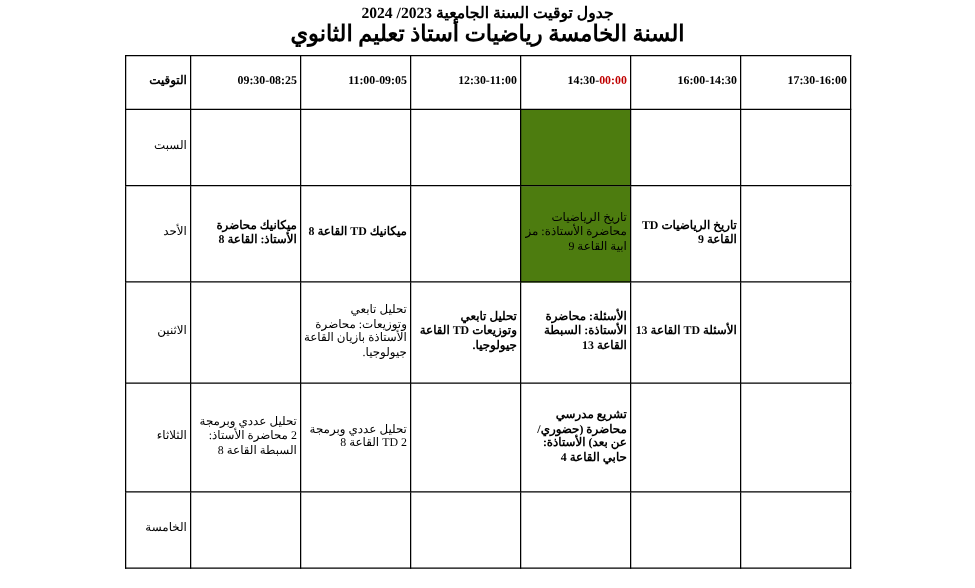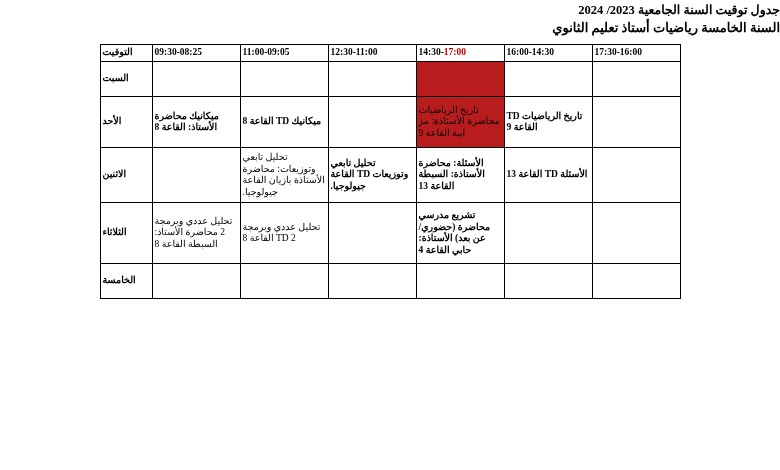"جدول توقيت السنة الجامعية 2023/" .title-block { text-align: none -> center }
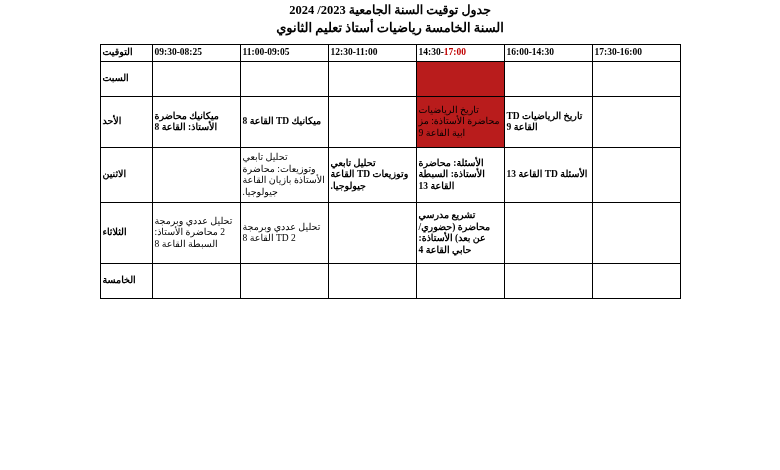"السنة الخامسة رياضيات أستاذ تعليم" .title-line-2 { font-size: 13px -> 18px }
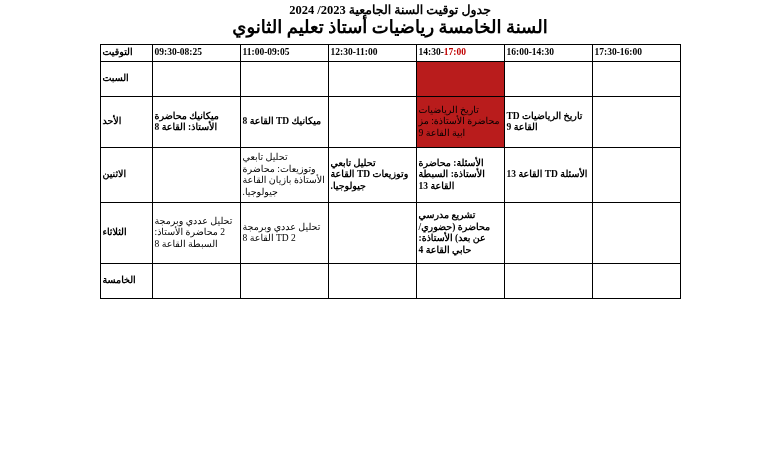"التوقيت" table.schedule td, table.schedule th { padding: 0 2px -> 13px 2px; text-align: left -> right }
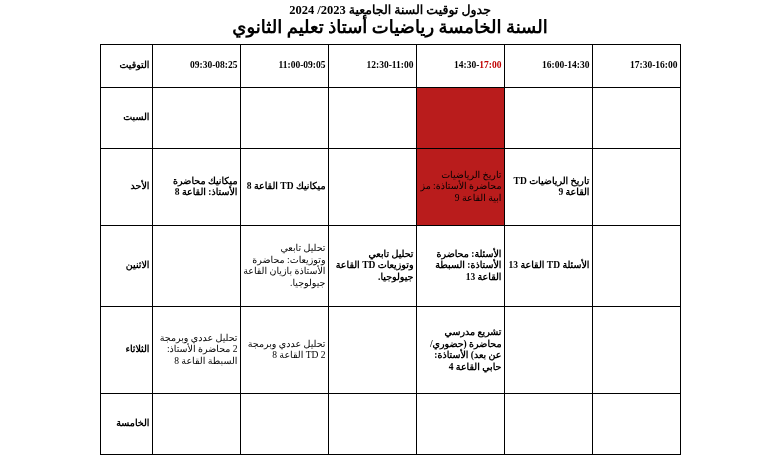"17:00" span.hdr-red { text: 17:00 -> 00:00 }
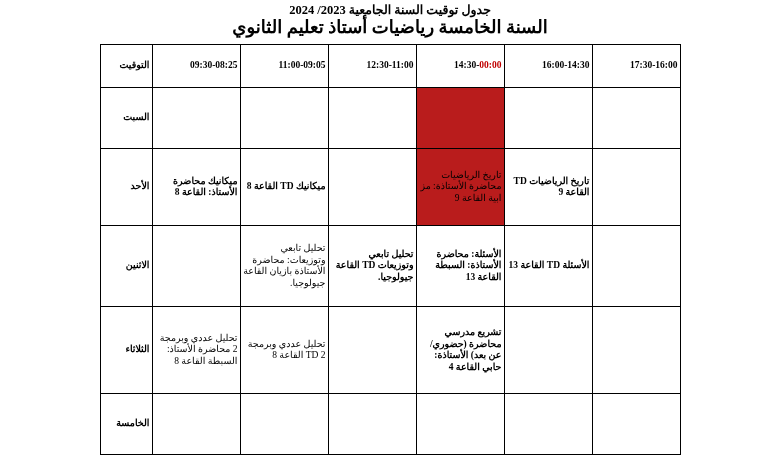"السبت" .day-cell { font-weight: bold -> normal }
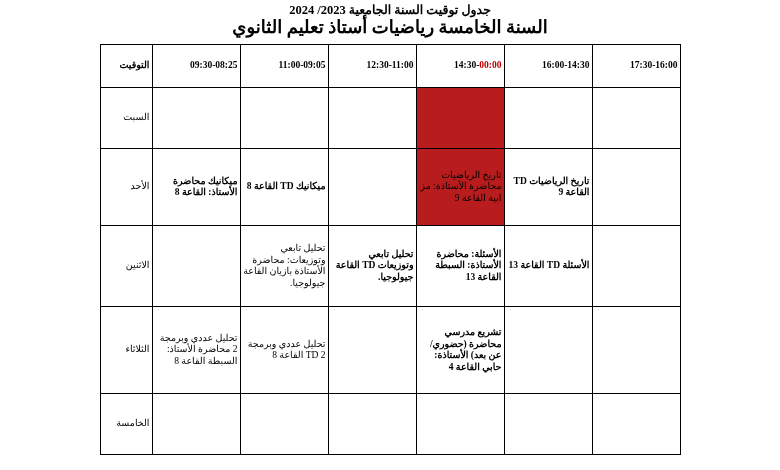"تاريخ الرياضيات محاضرة الأستاذة: مز" .olive-col { background: #b91c1c -> #4d7c0f }
